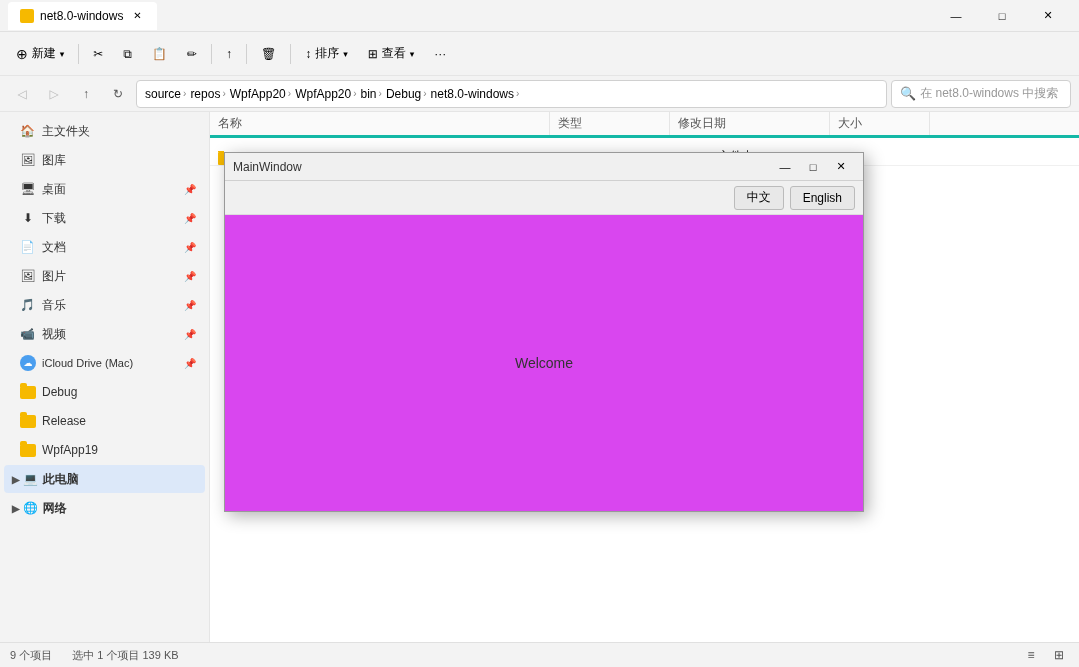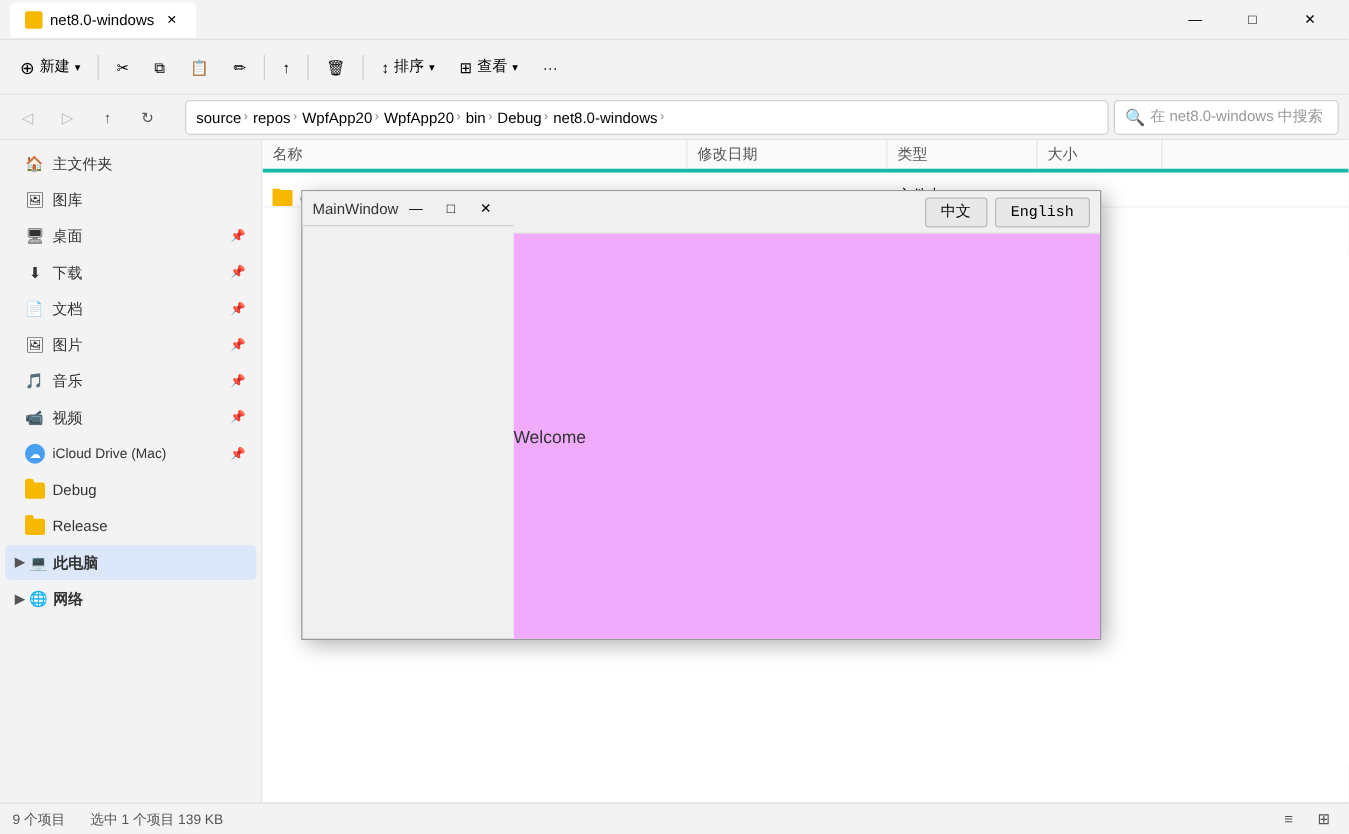"source" .address-path { margin-left: 12px -> none }
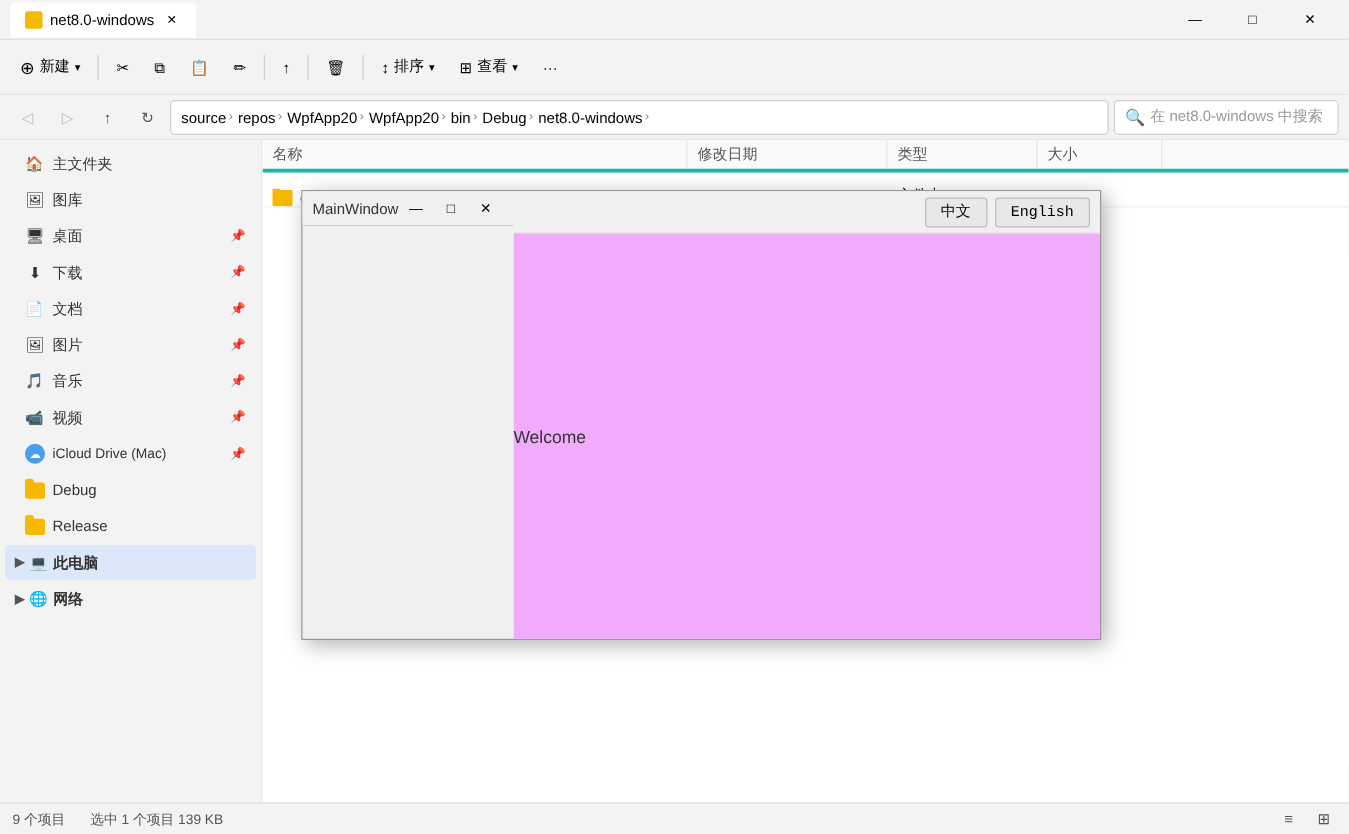"修改日期" div.col { order: before "类型" -> after "类型" }
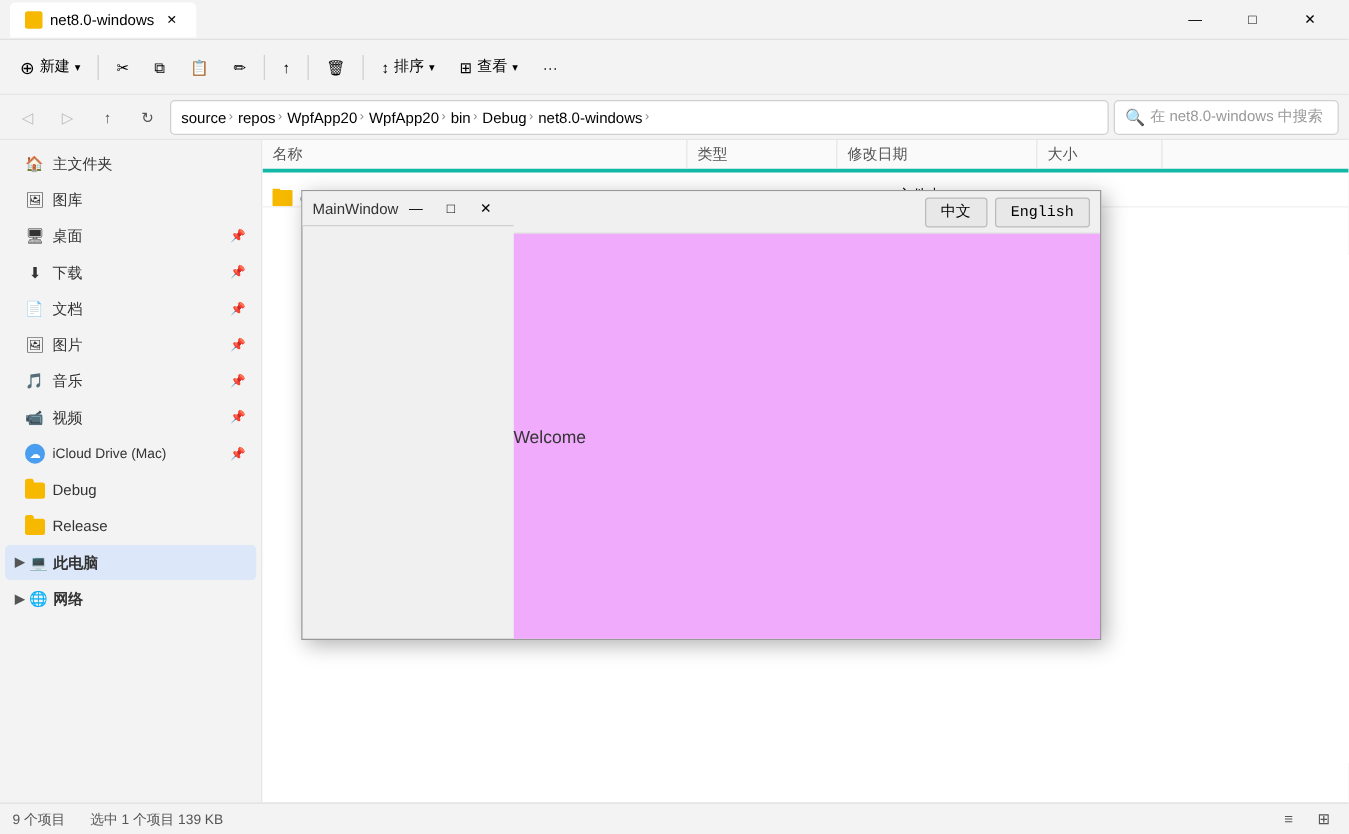"MainWindow" .wpf-window { flex-direction: row -> column; left: 241px -> 224px }
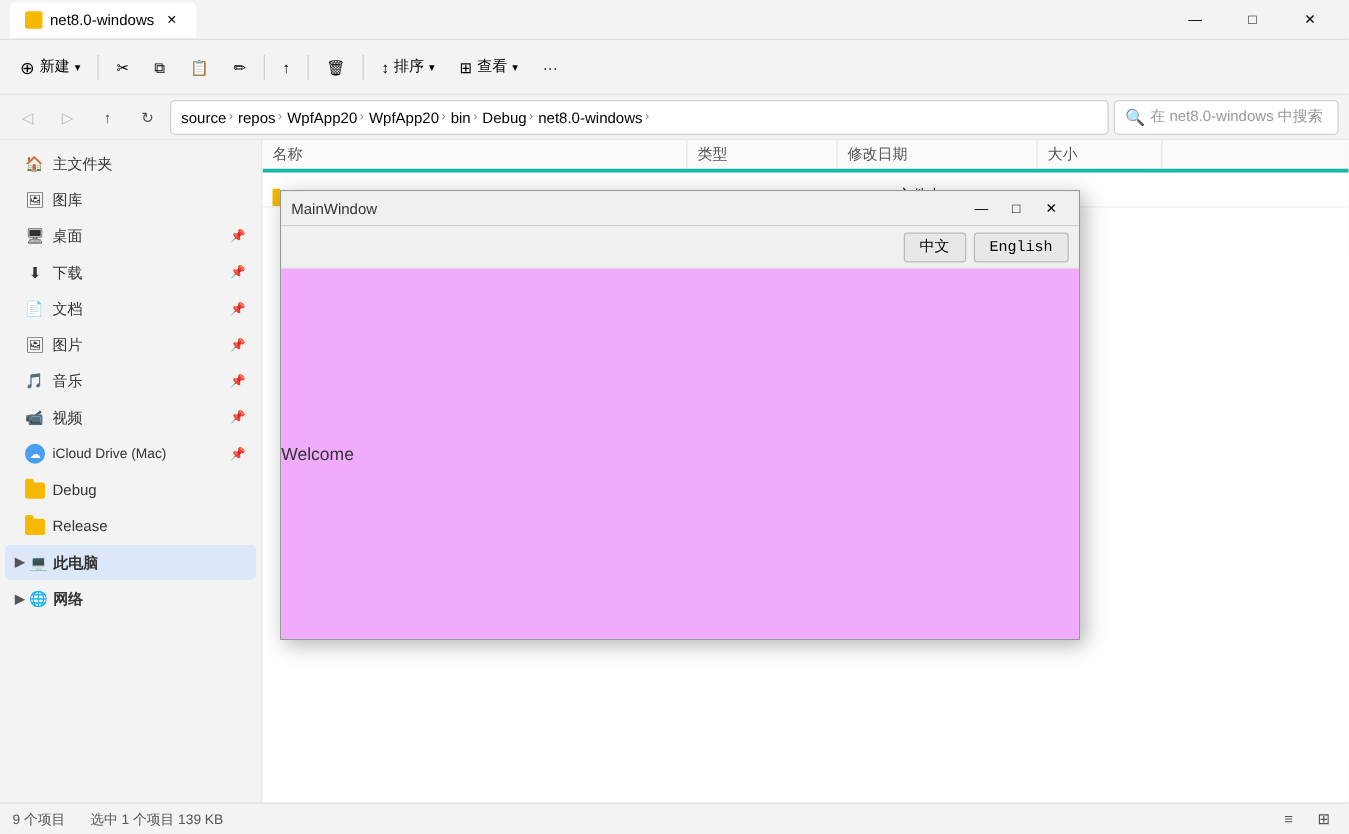"中文" .lang-btn { font-family: Liberation Mono, monospace -> none }
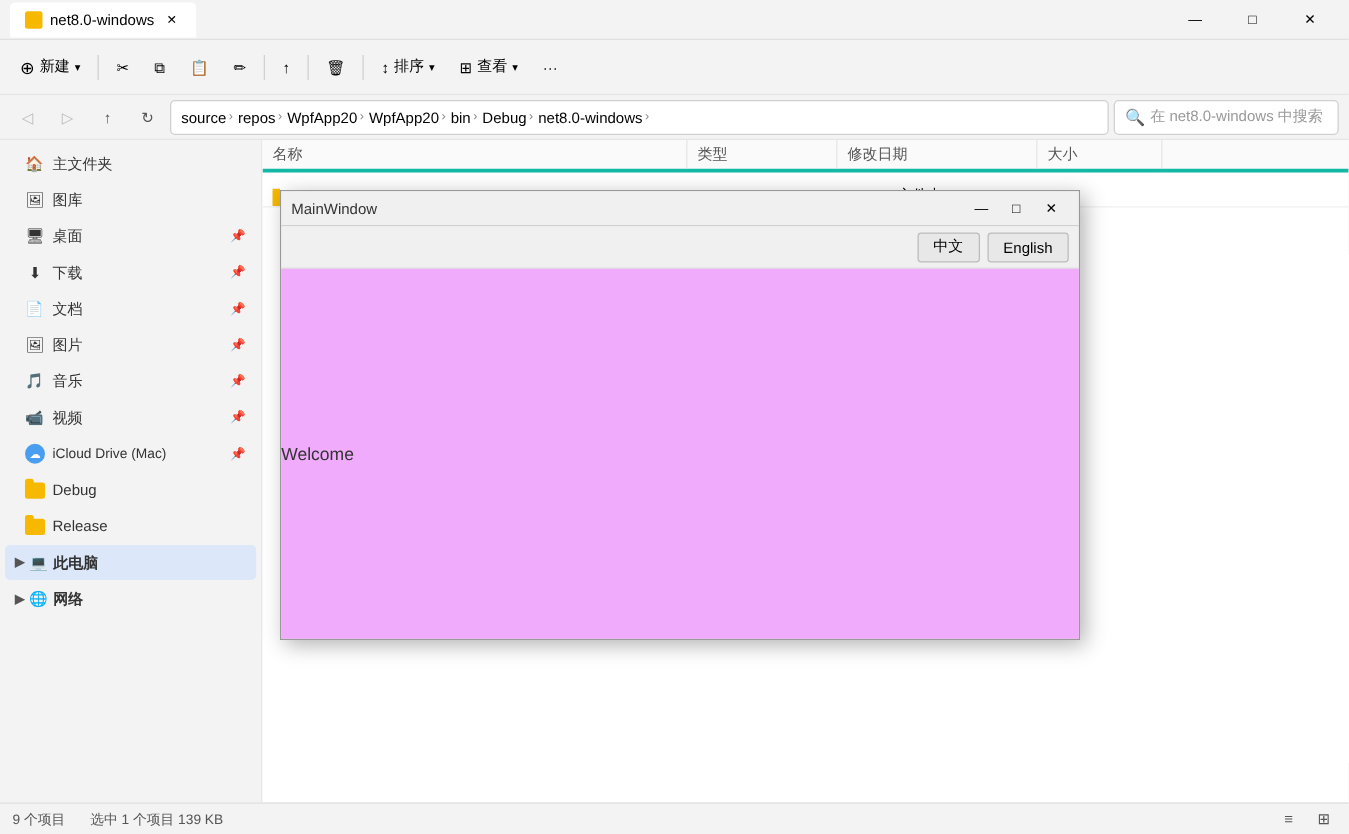"Welcome" .wpf-content { background: #f0abfc -> #d946ef; justify-content: flex-start -> center }
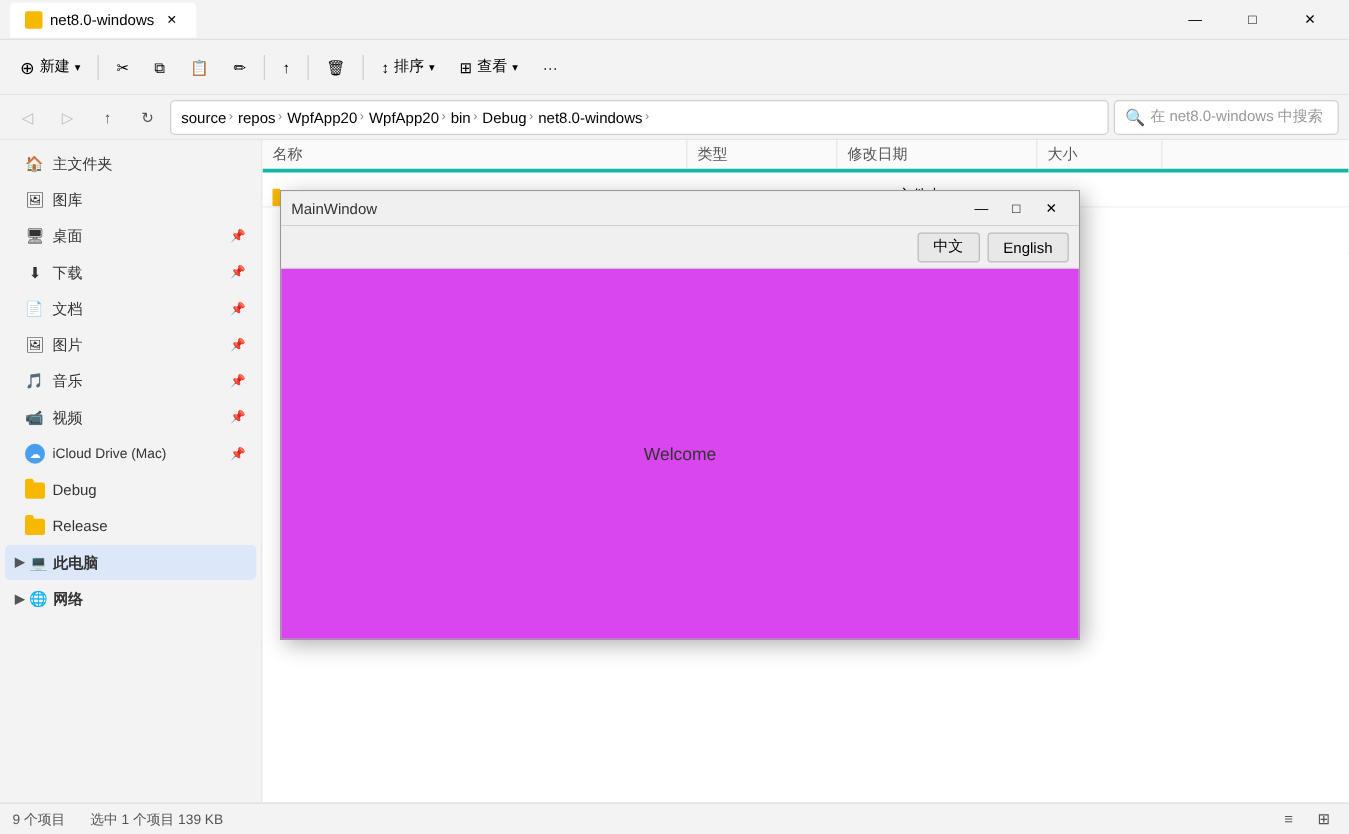"WpfApp19" div.sidebar-item { html: none -> <div> <div></div> <span>WpfApp19</span> </div> }
